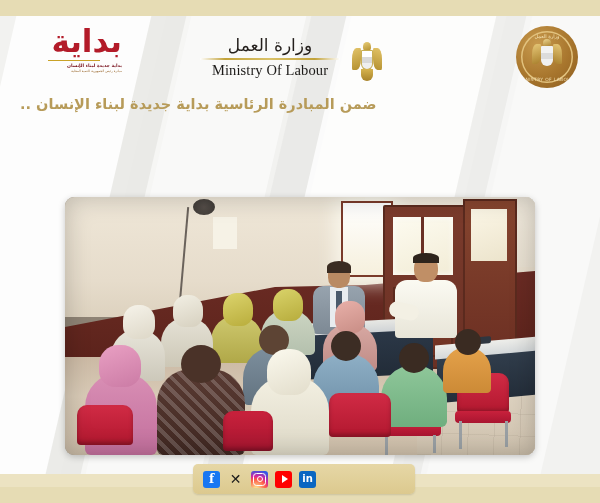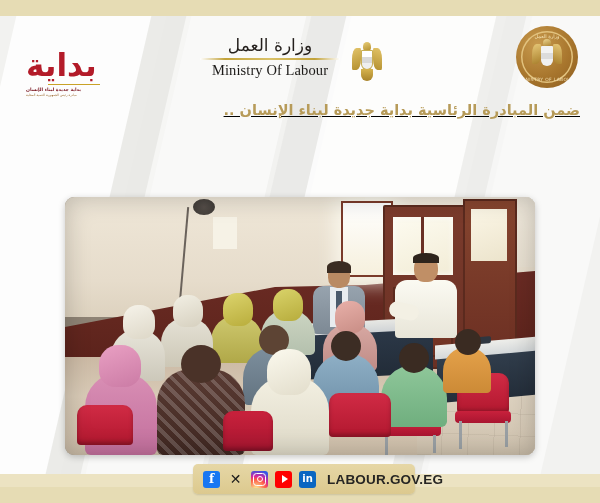"بداية" .bidaya { margin-top: 24px -> none; text-align: left -> right }
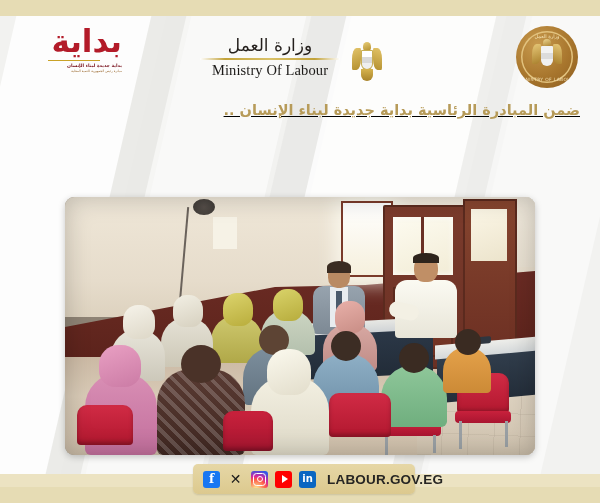"ضمن المبادرة الرئاسية بداية جديدة" .headline { text-align: right -> left; text-decoration: underline -> none; top: 100px -> 94px }
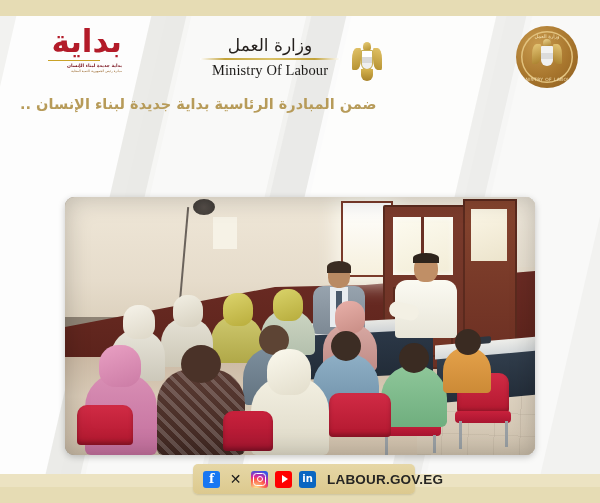"LABOUR.GOV.EG" div.site-url { html: <div>LABOUR.GOV.EG</div> -> none }
